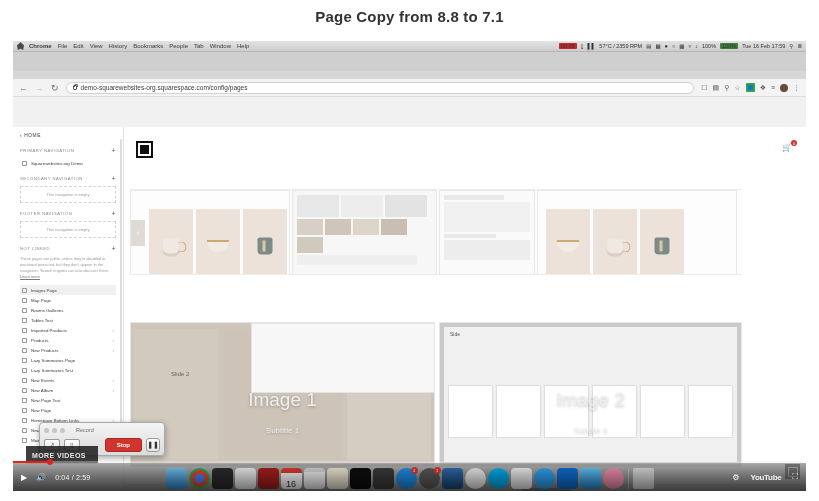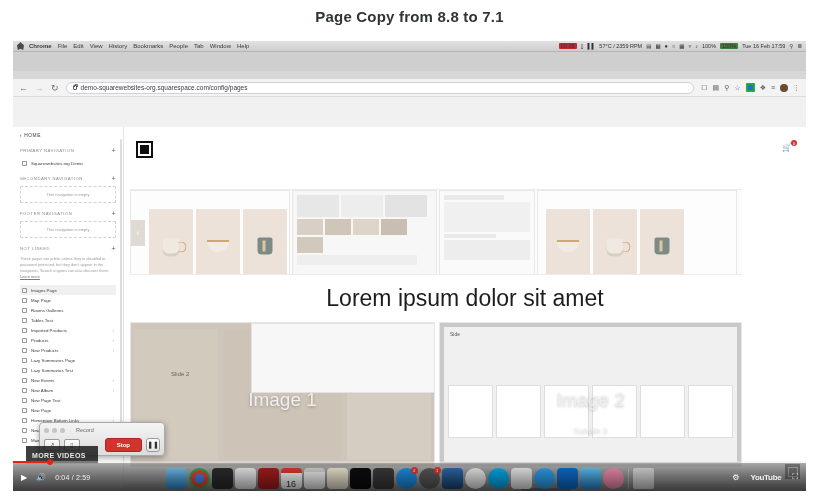"Lorem ipsum dolor sit amet" h1.pv-heading { html: <h1>Lorem ipsum dolor sit amet</h1> -> none }
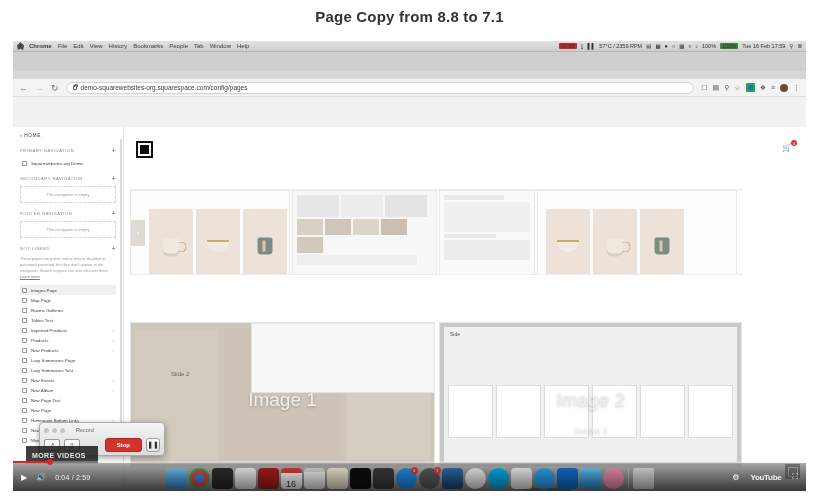"Subtitle 1" div.sublabel { html: none -> <div>Subtitle 1</div> }
